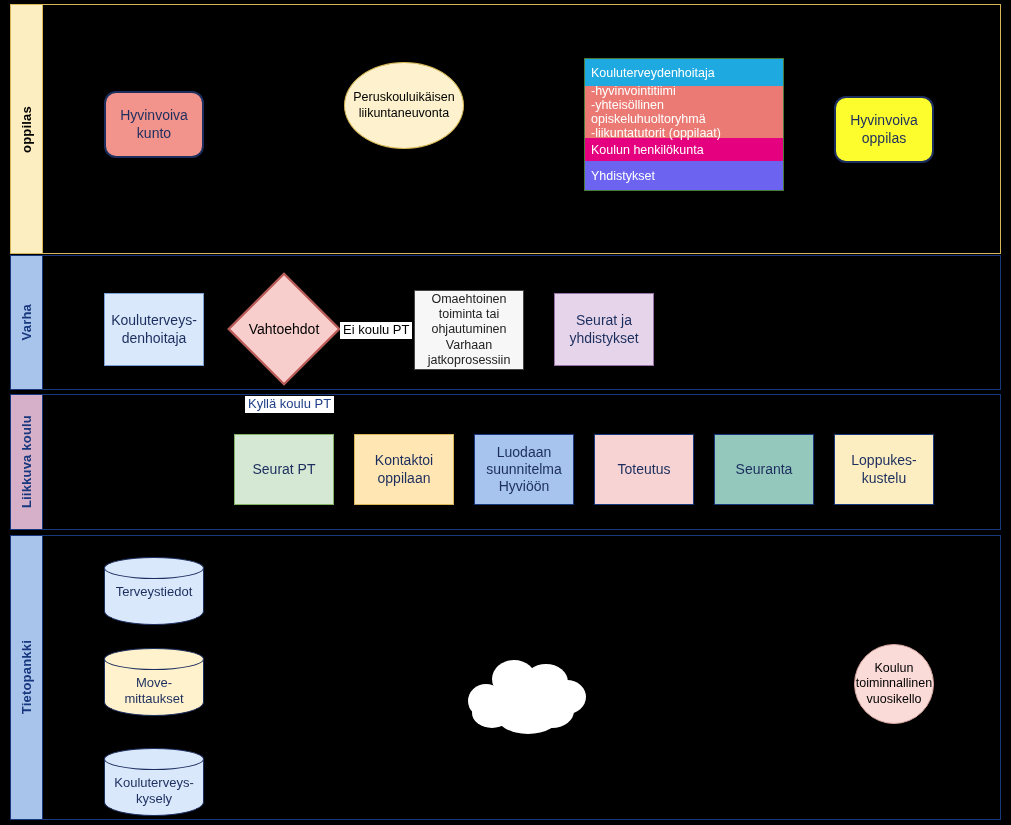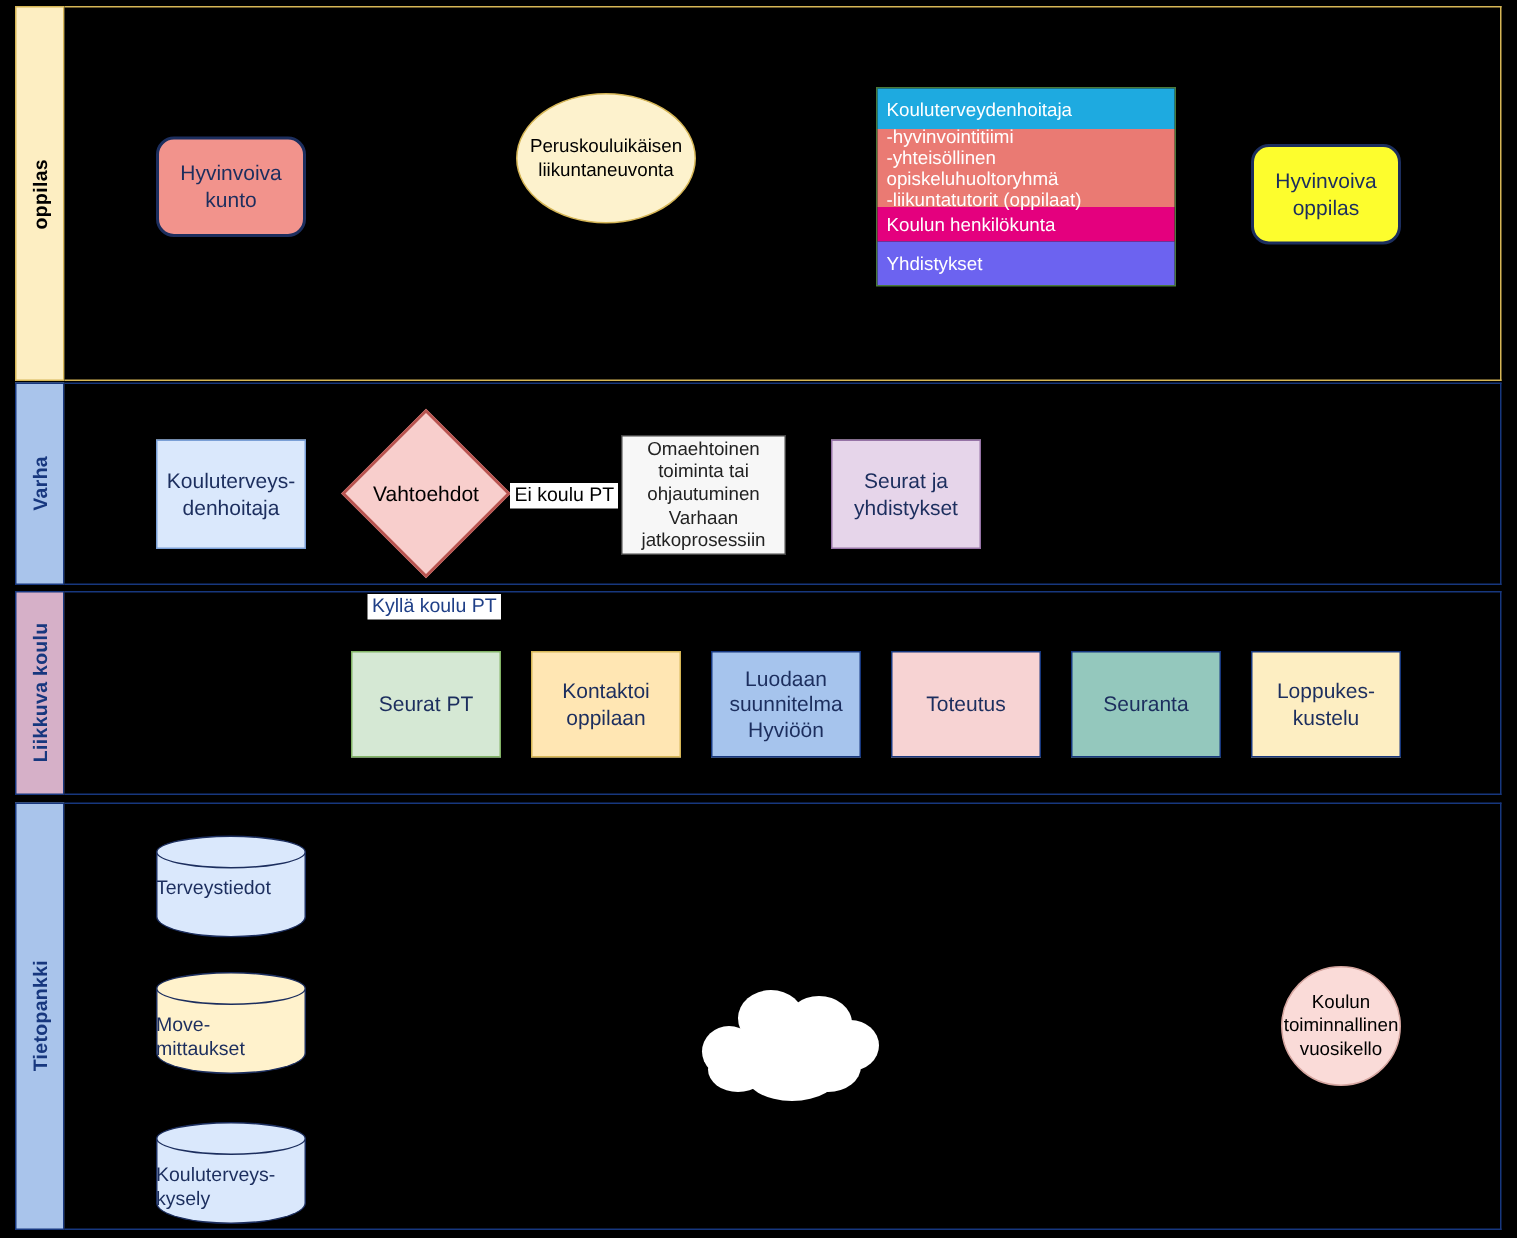"Terveystiedot" .cyl .label { text-align: none -> center }
